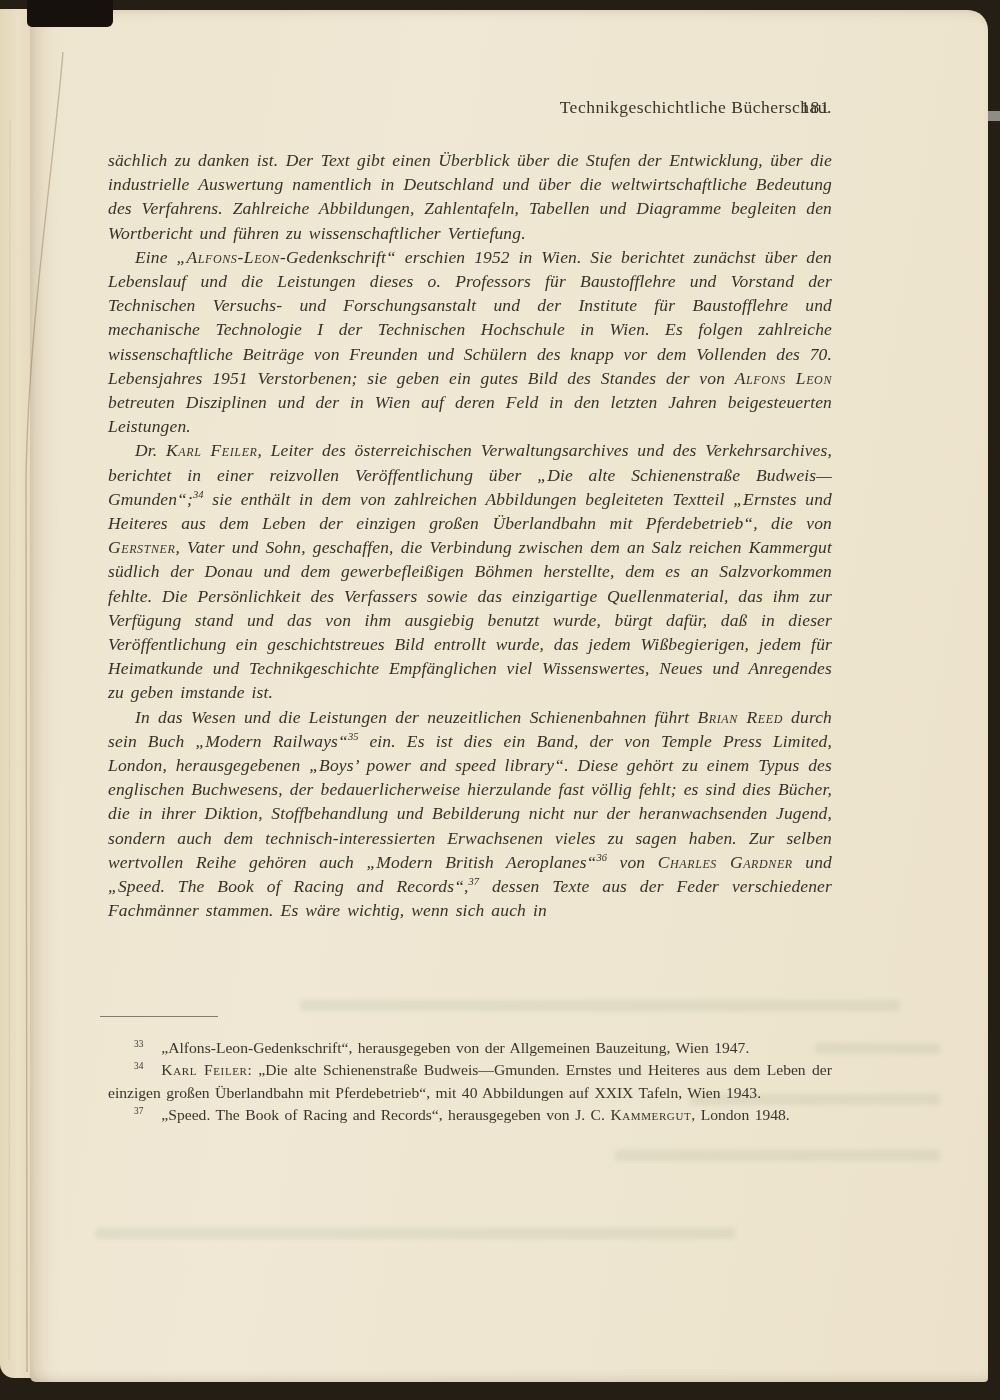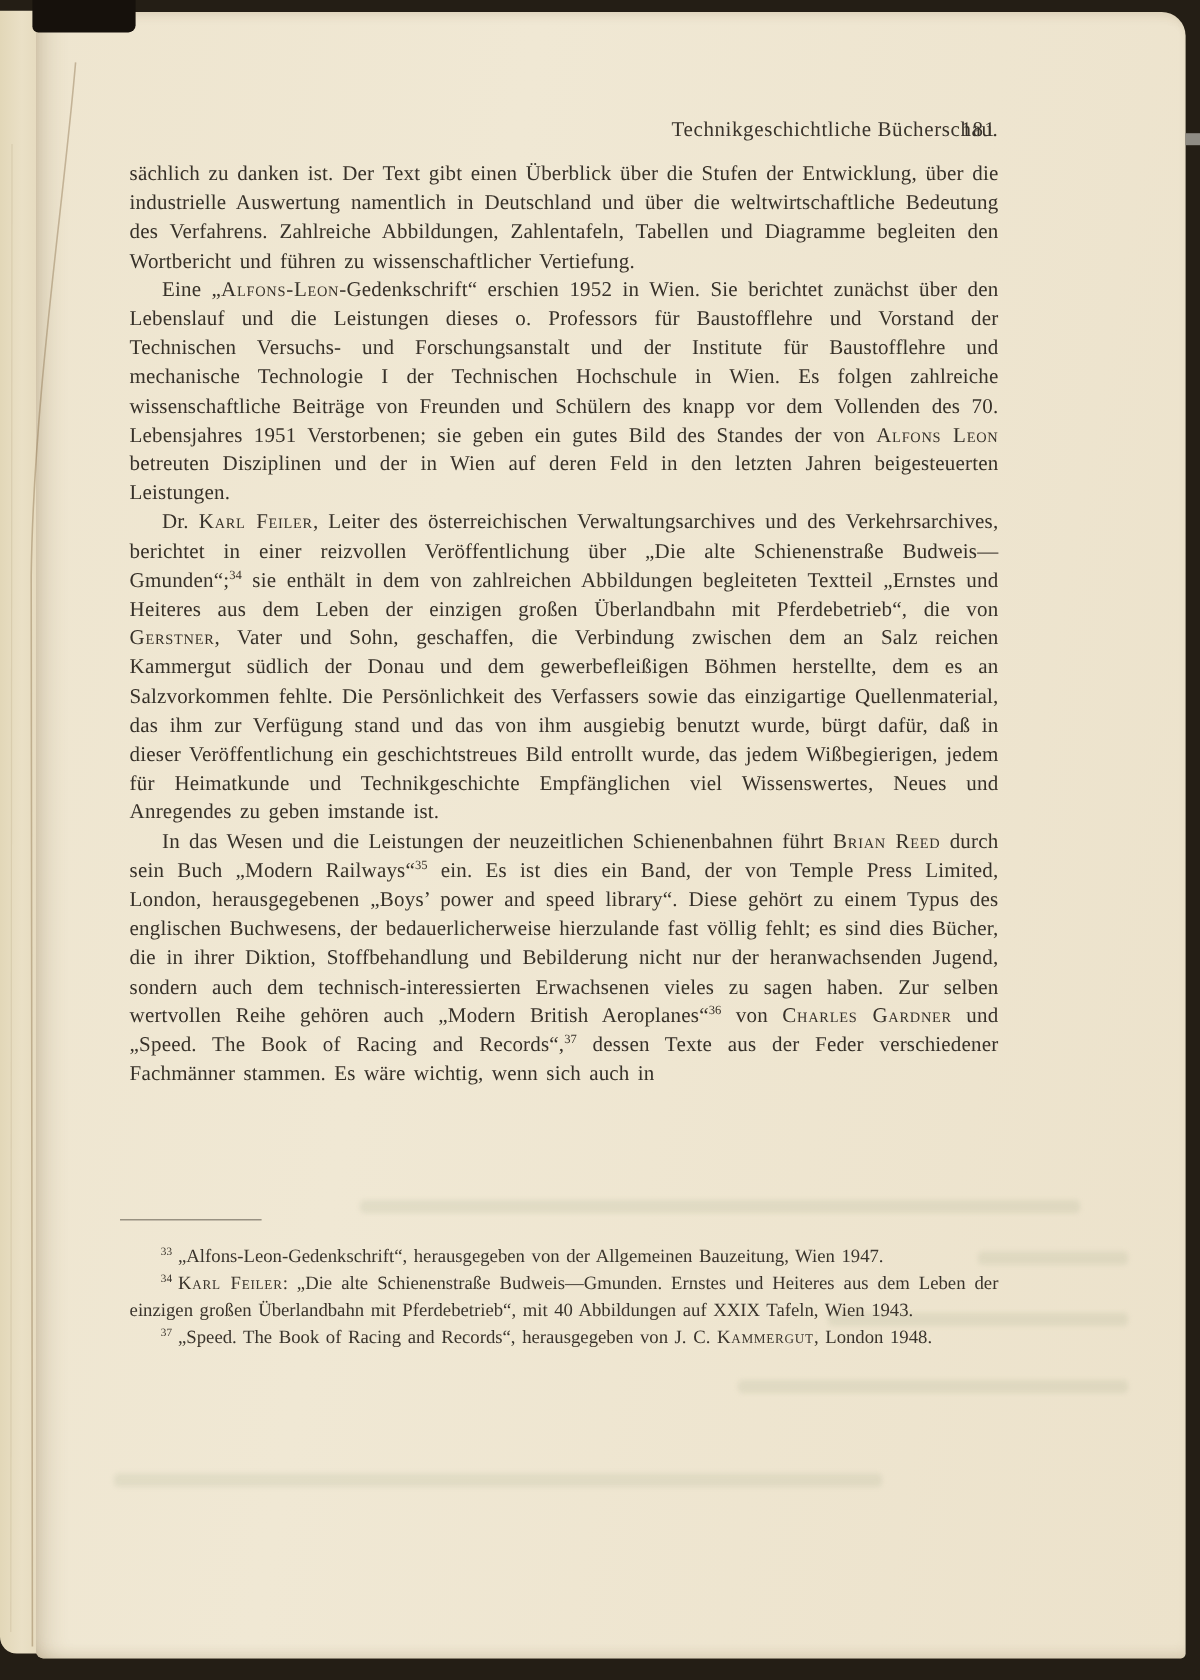"sächlich zu danken ist. Der" .body-text { font-style: none -> italic; top: 132px -> 148px }
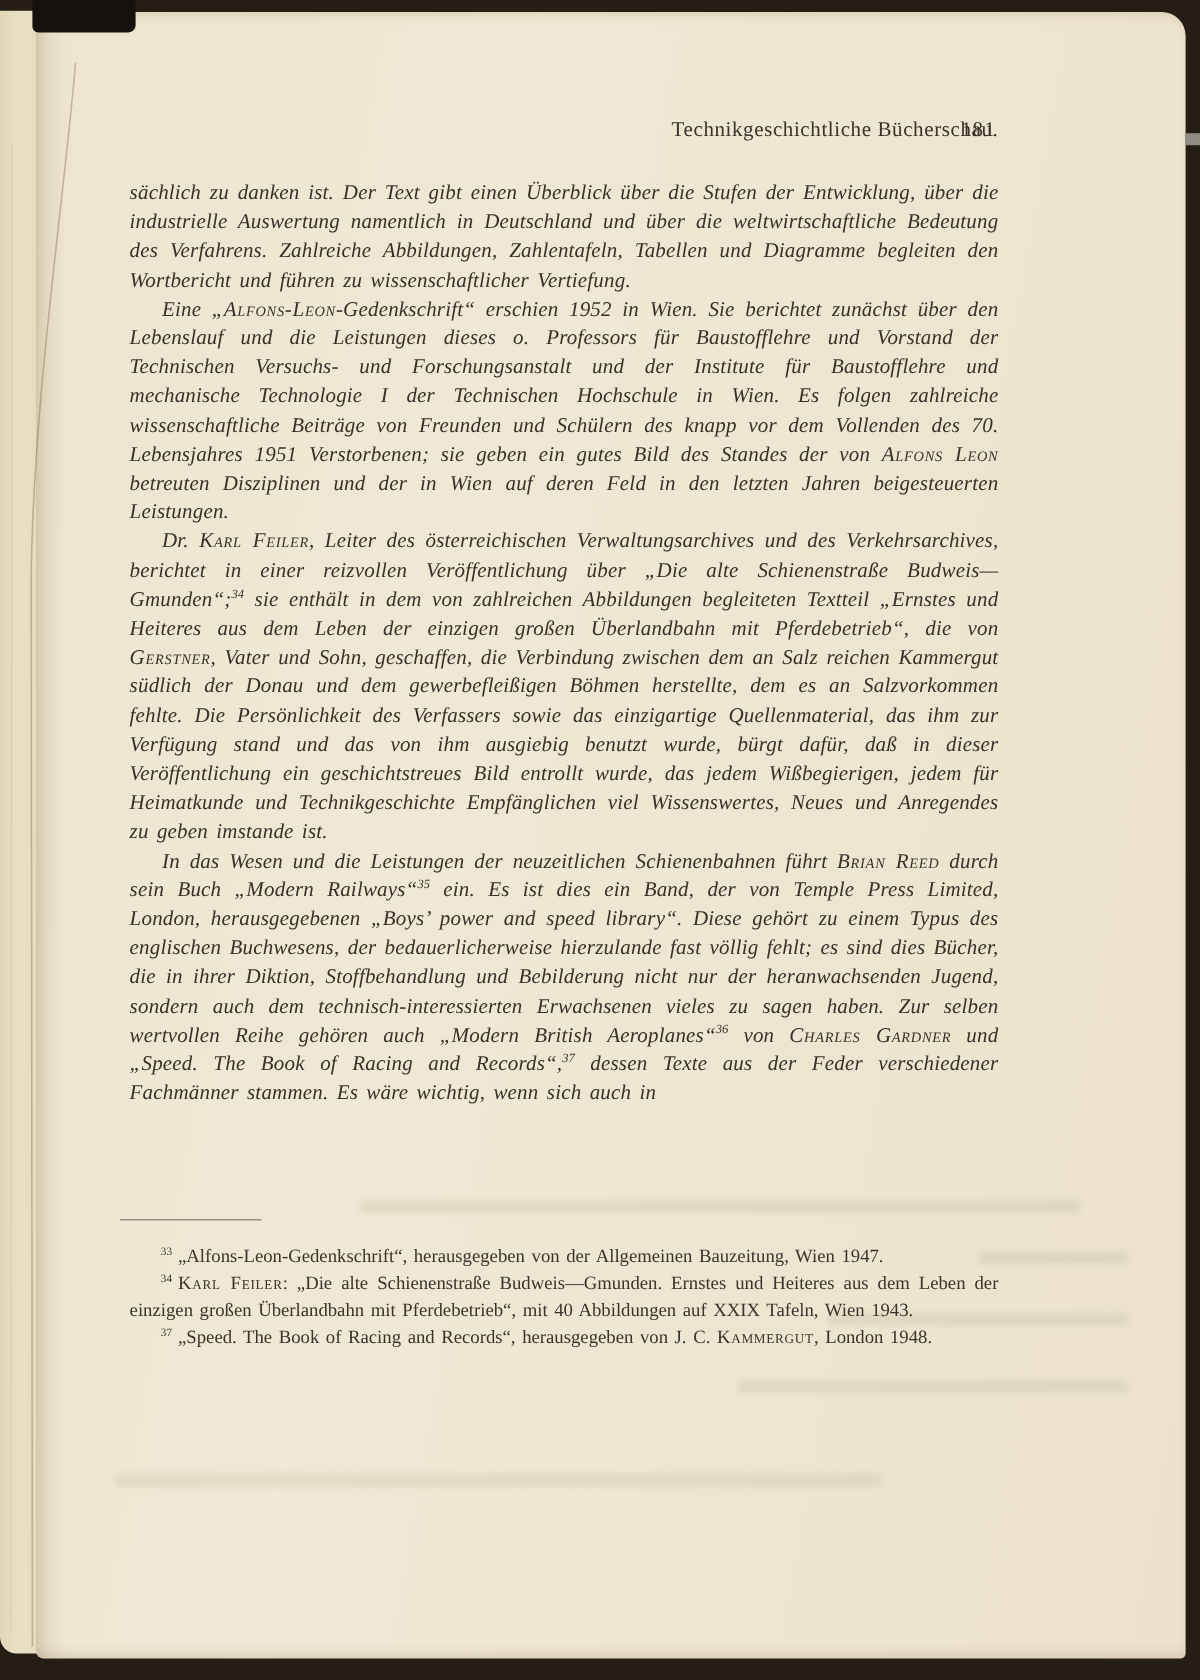"33" .fn-marker { margin-right: 5px -> 18px }
